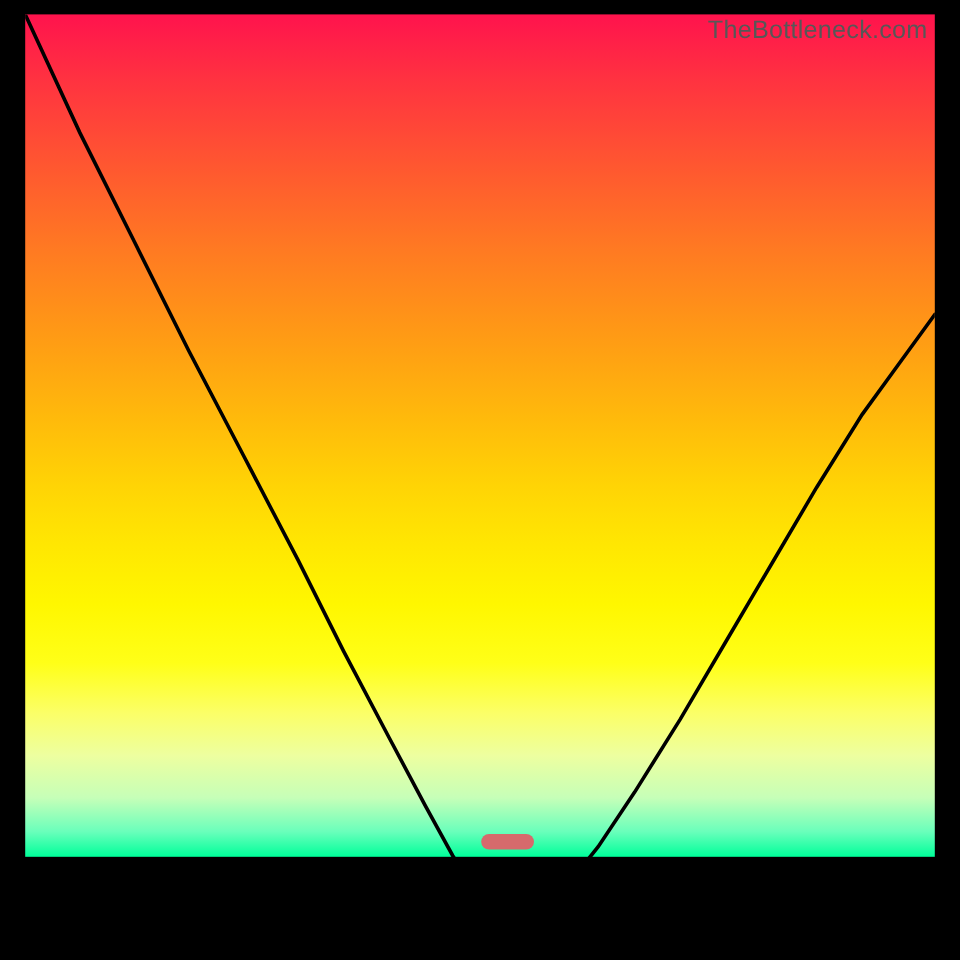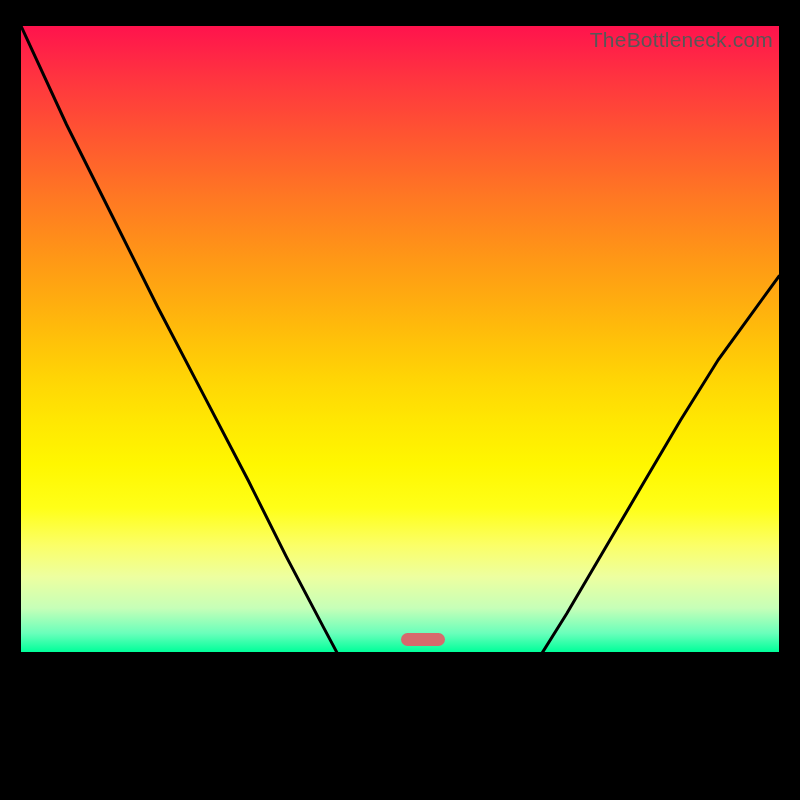"TheBottleneck.com" .plot { height: 626px -> 702px; top: 26px -> 12px }
